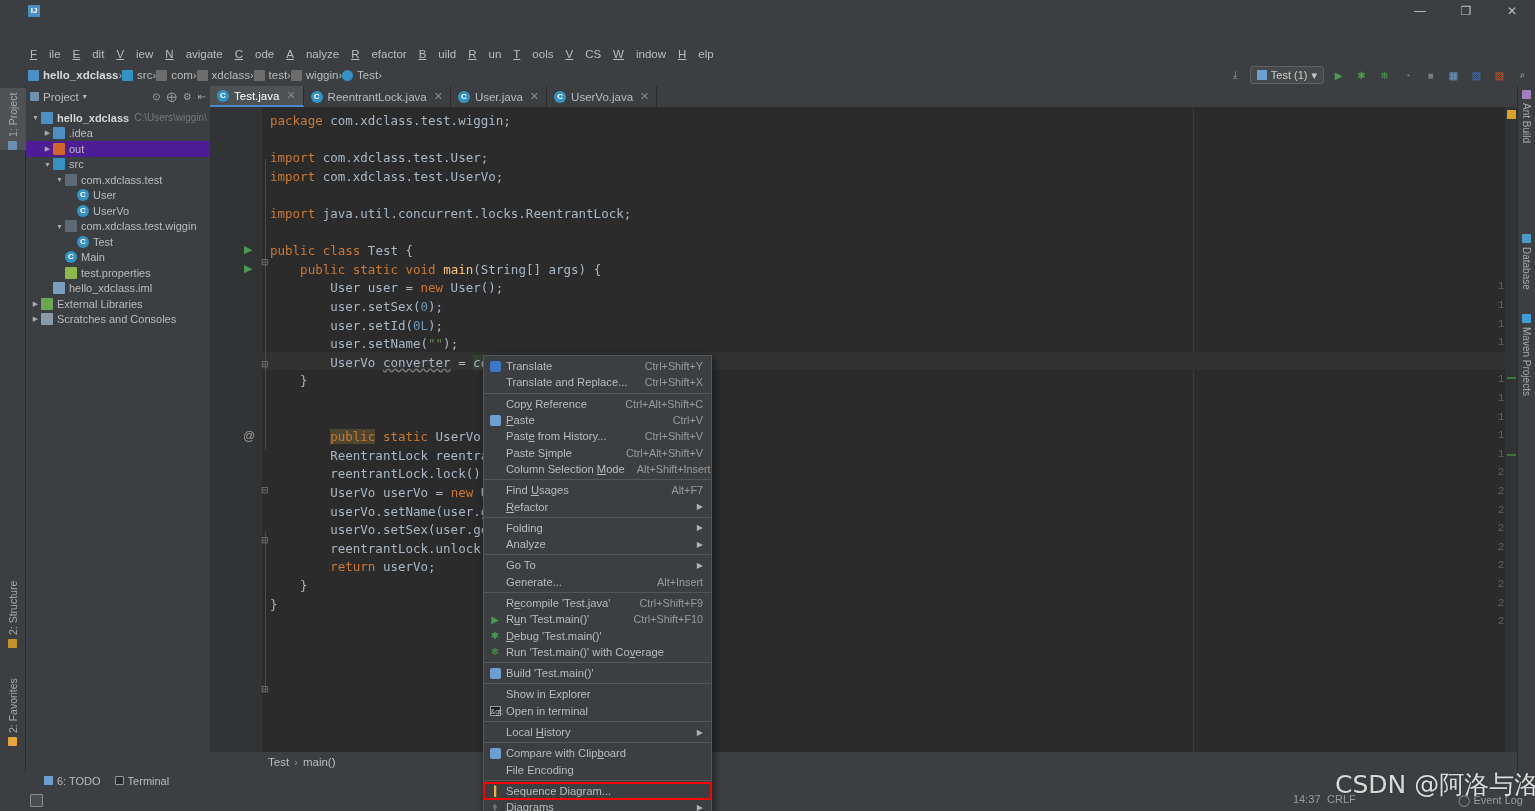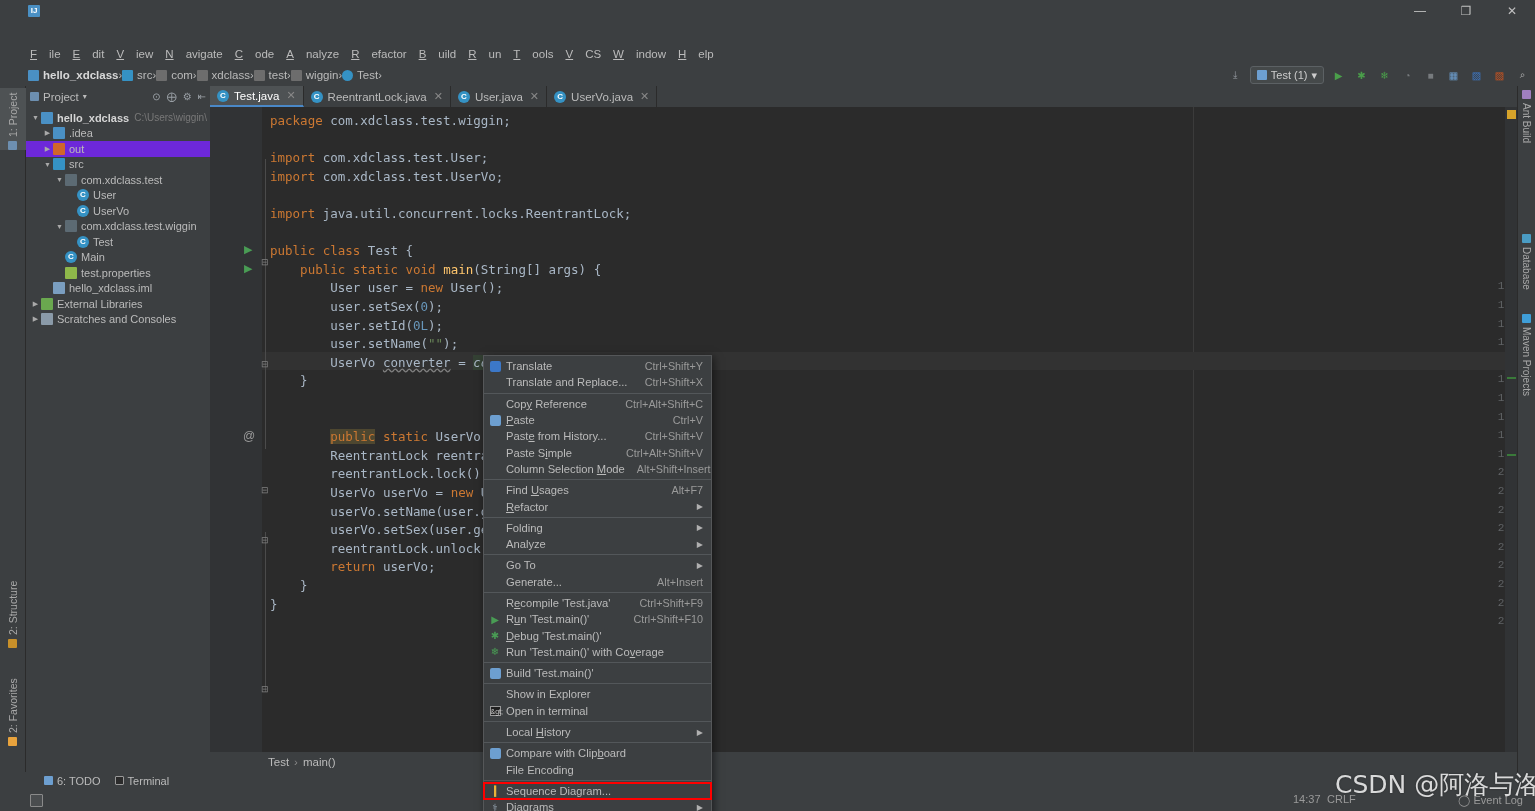"out" .trow.sel { background: #6d28d9 -> #4c1d95 }
